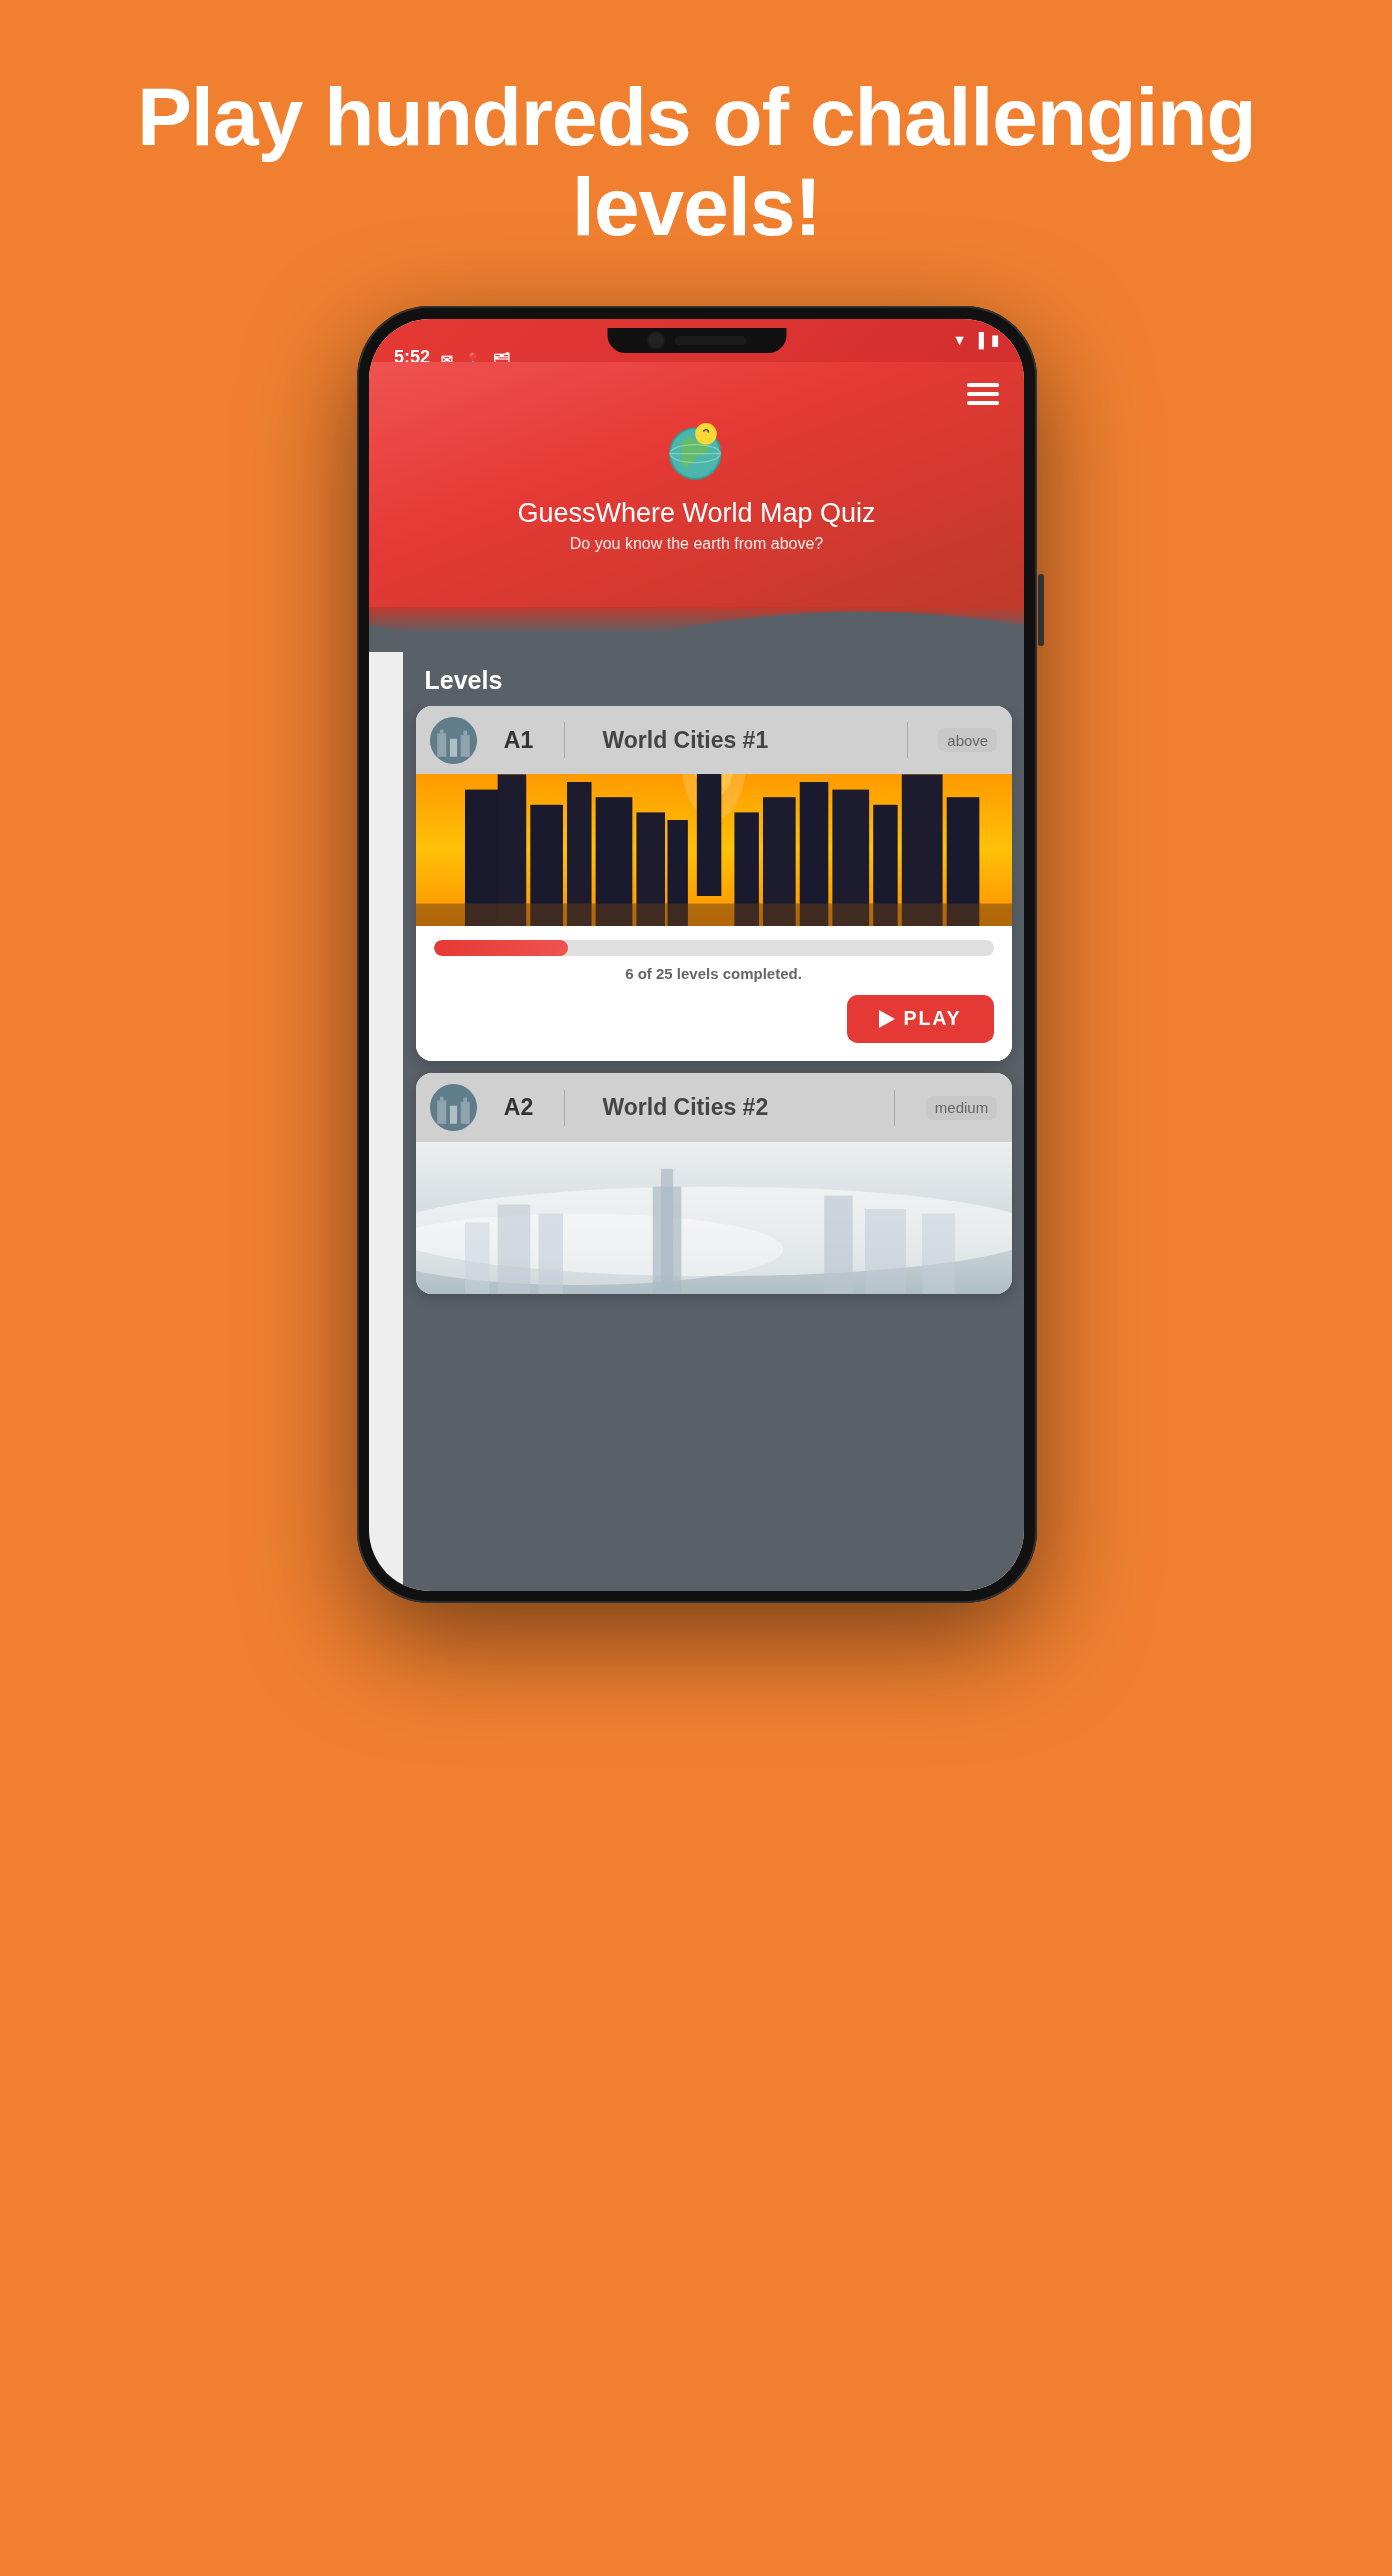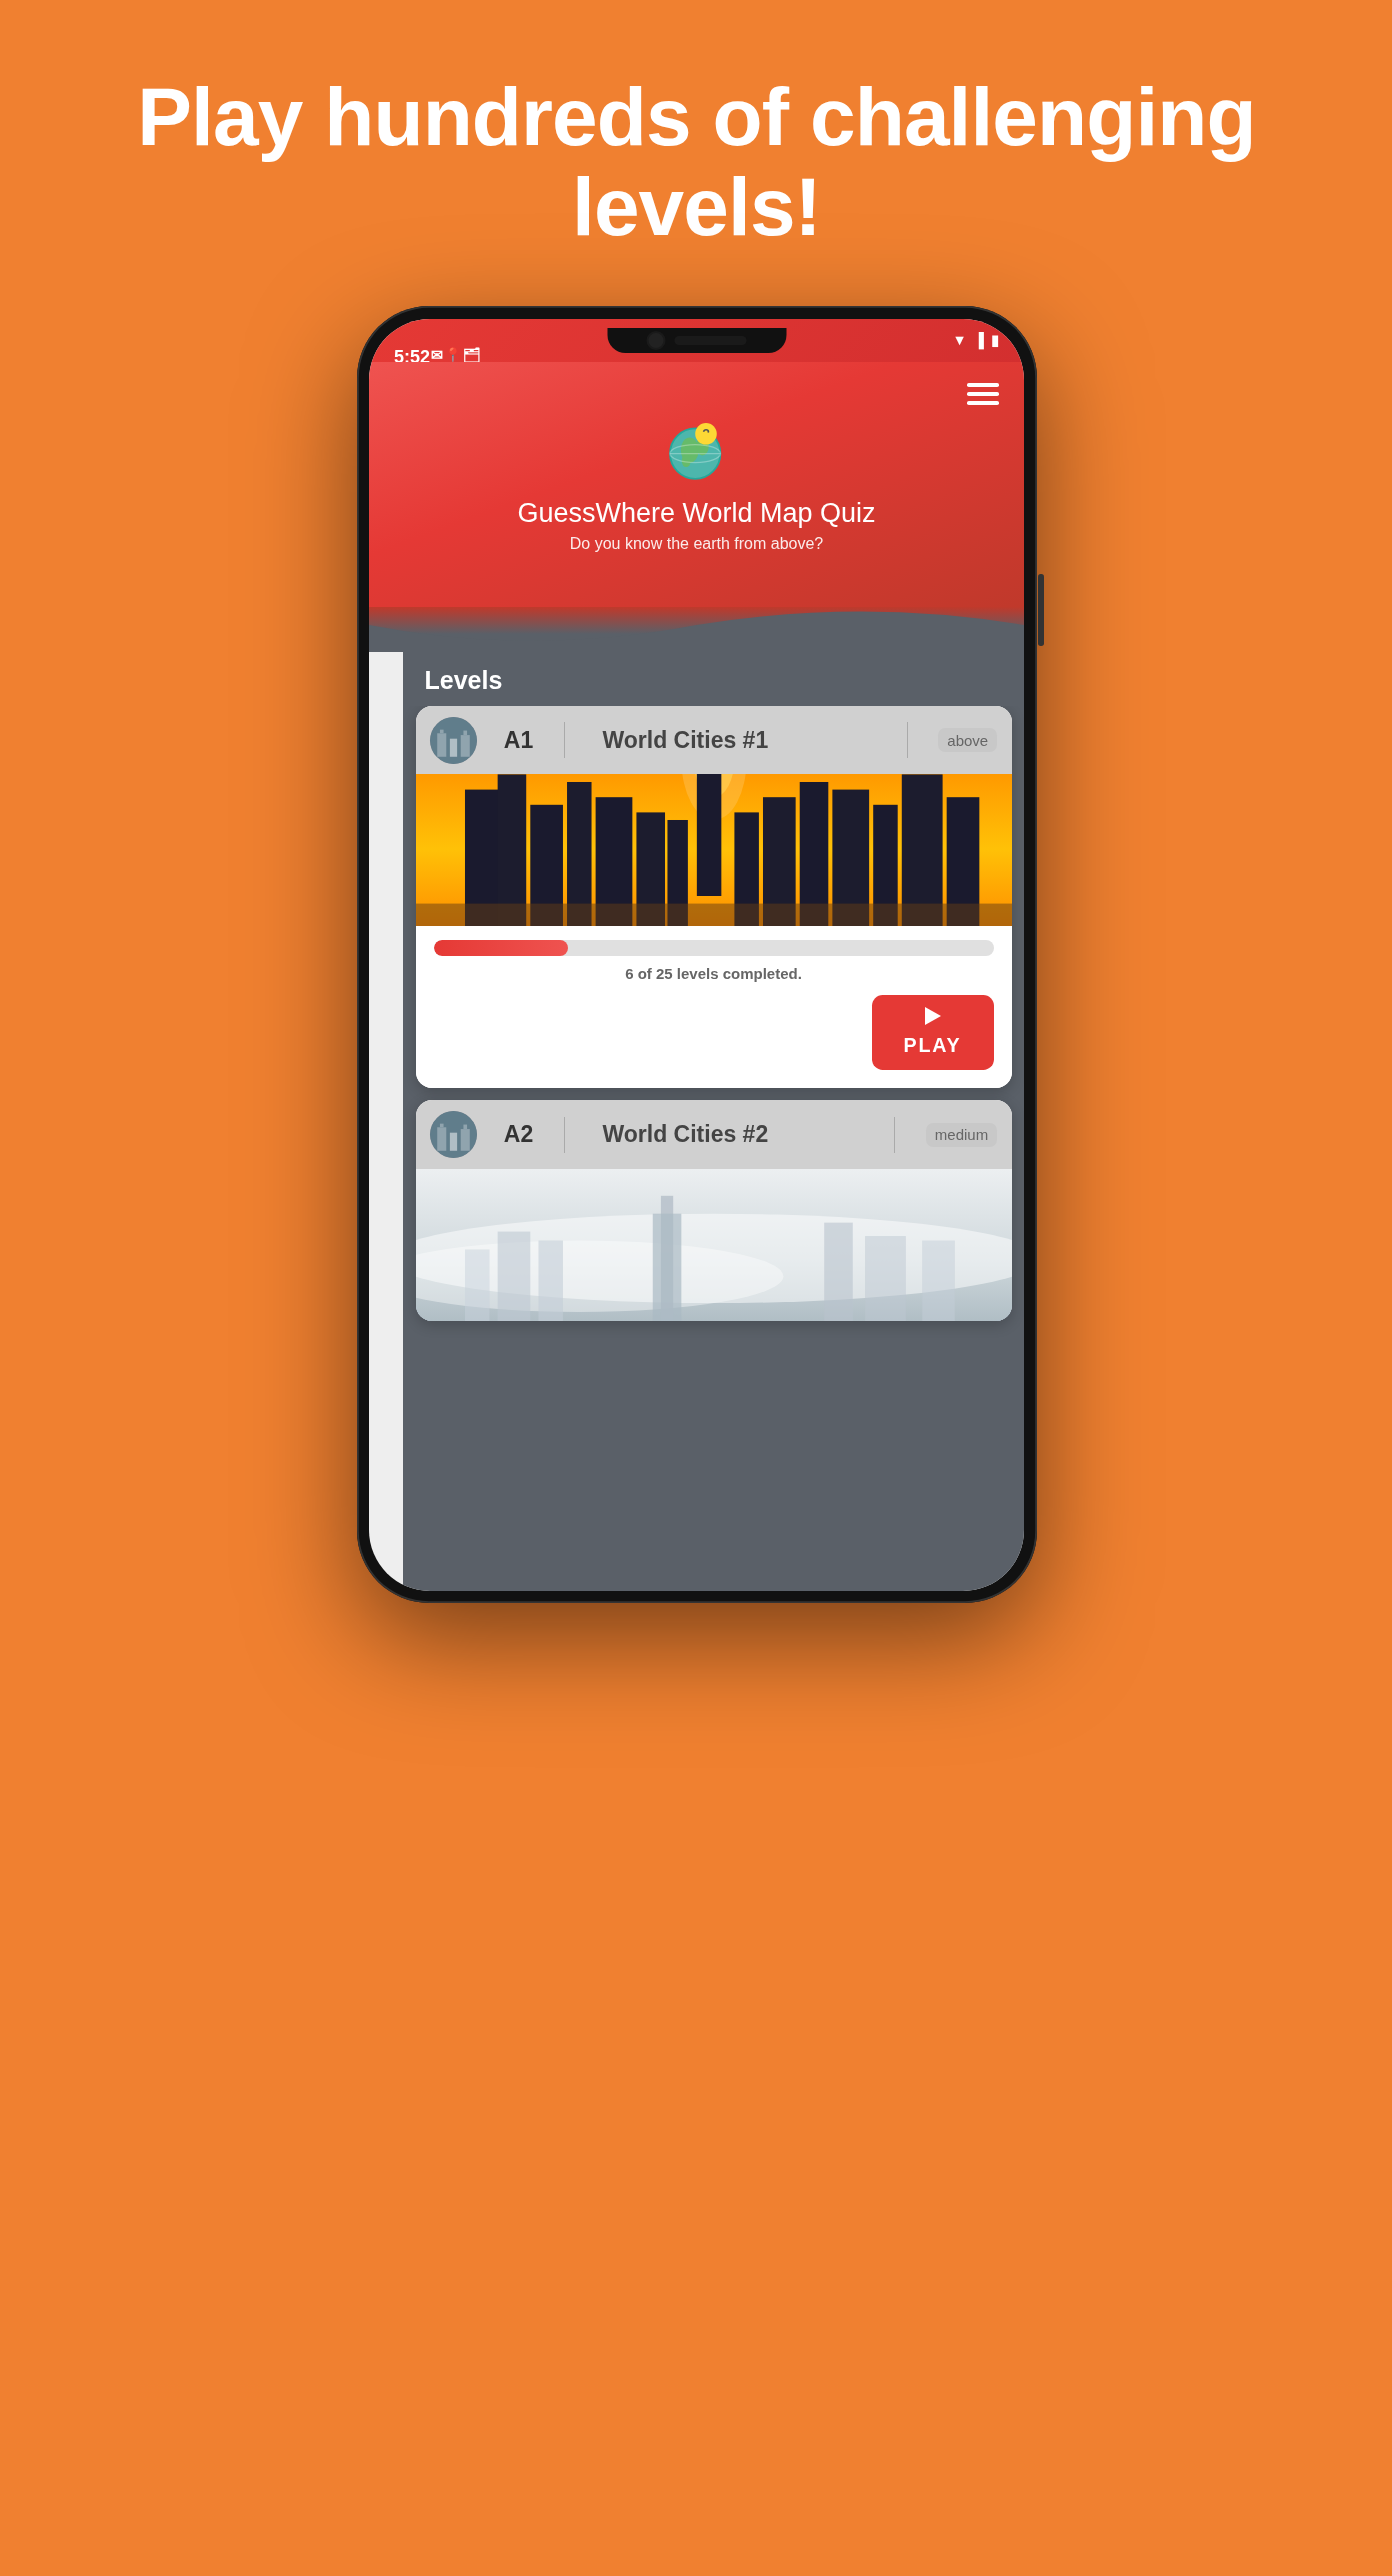"5:52" .status-left { align-items: flex-start -> flex-end; gap: 1px -> 11px }
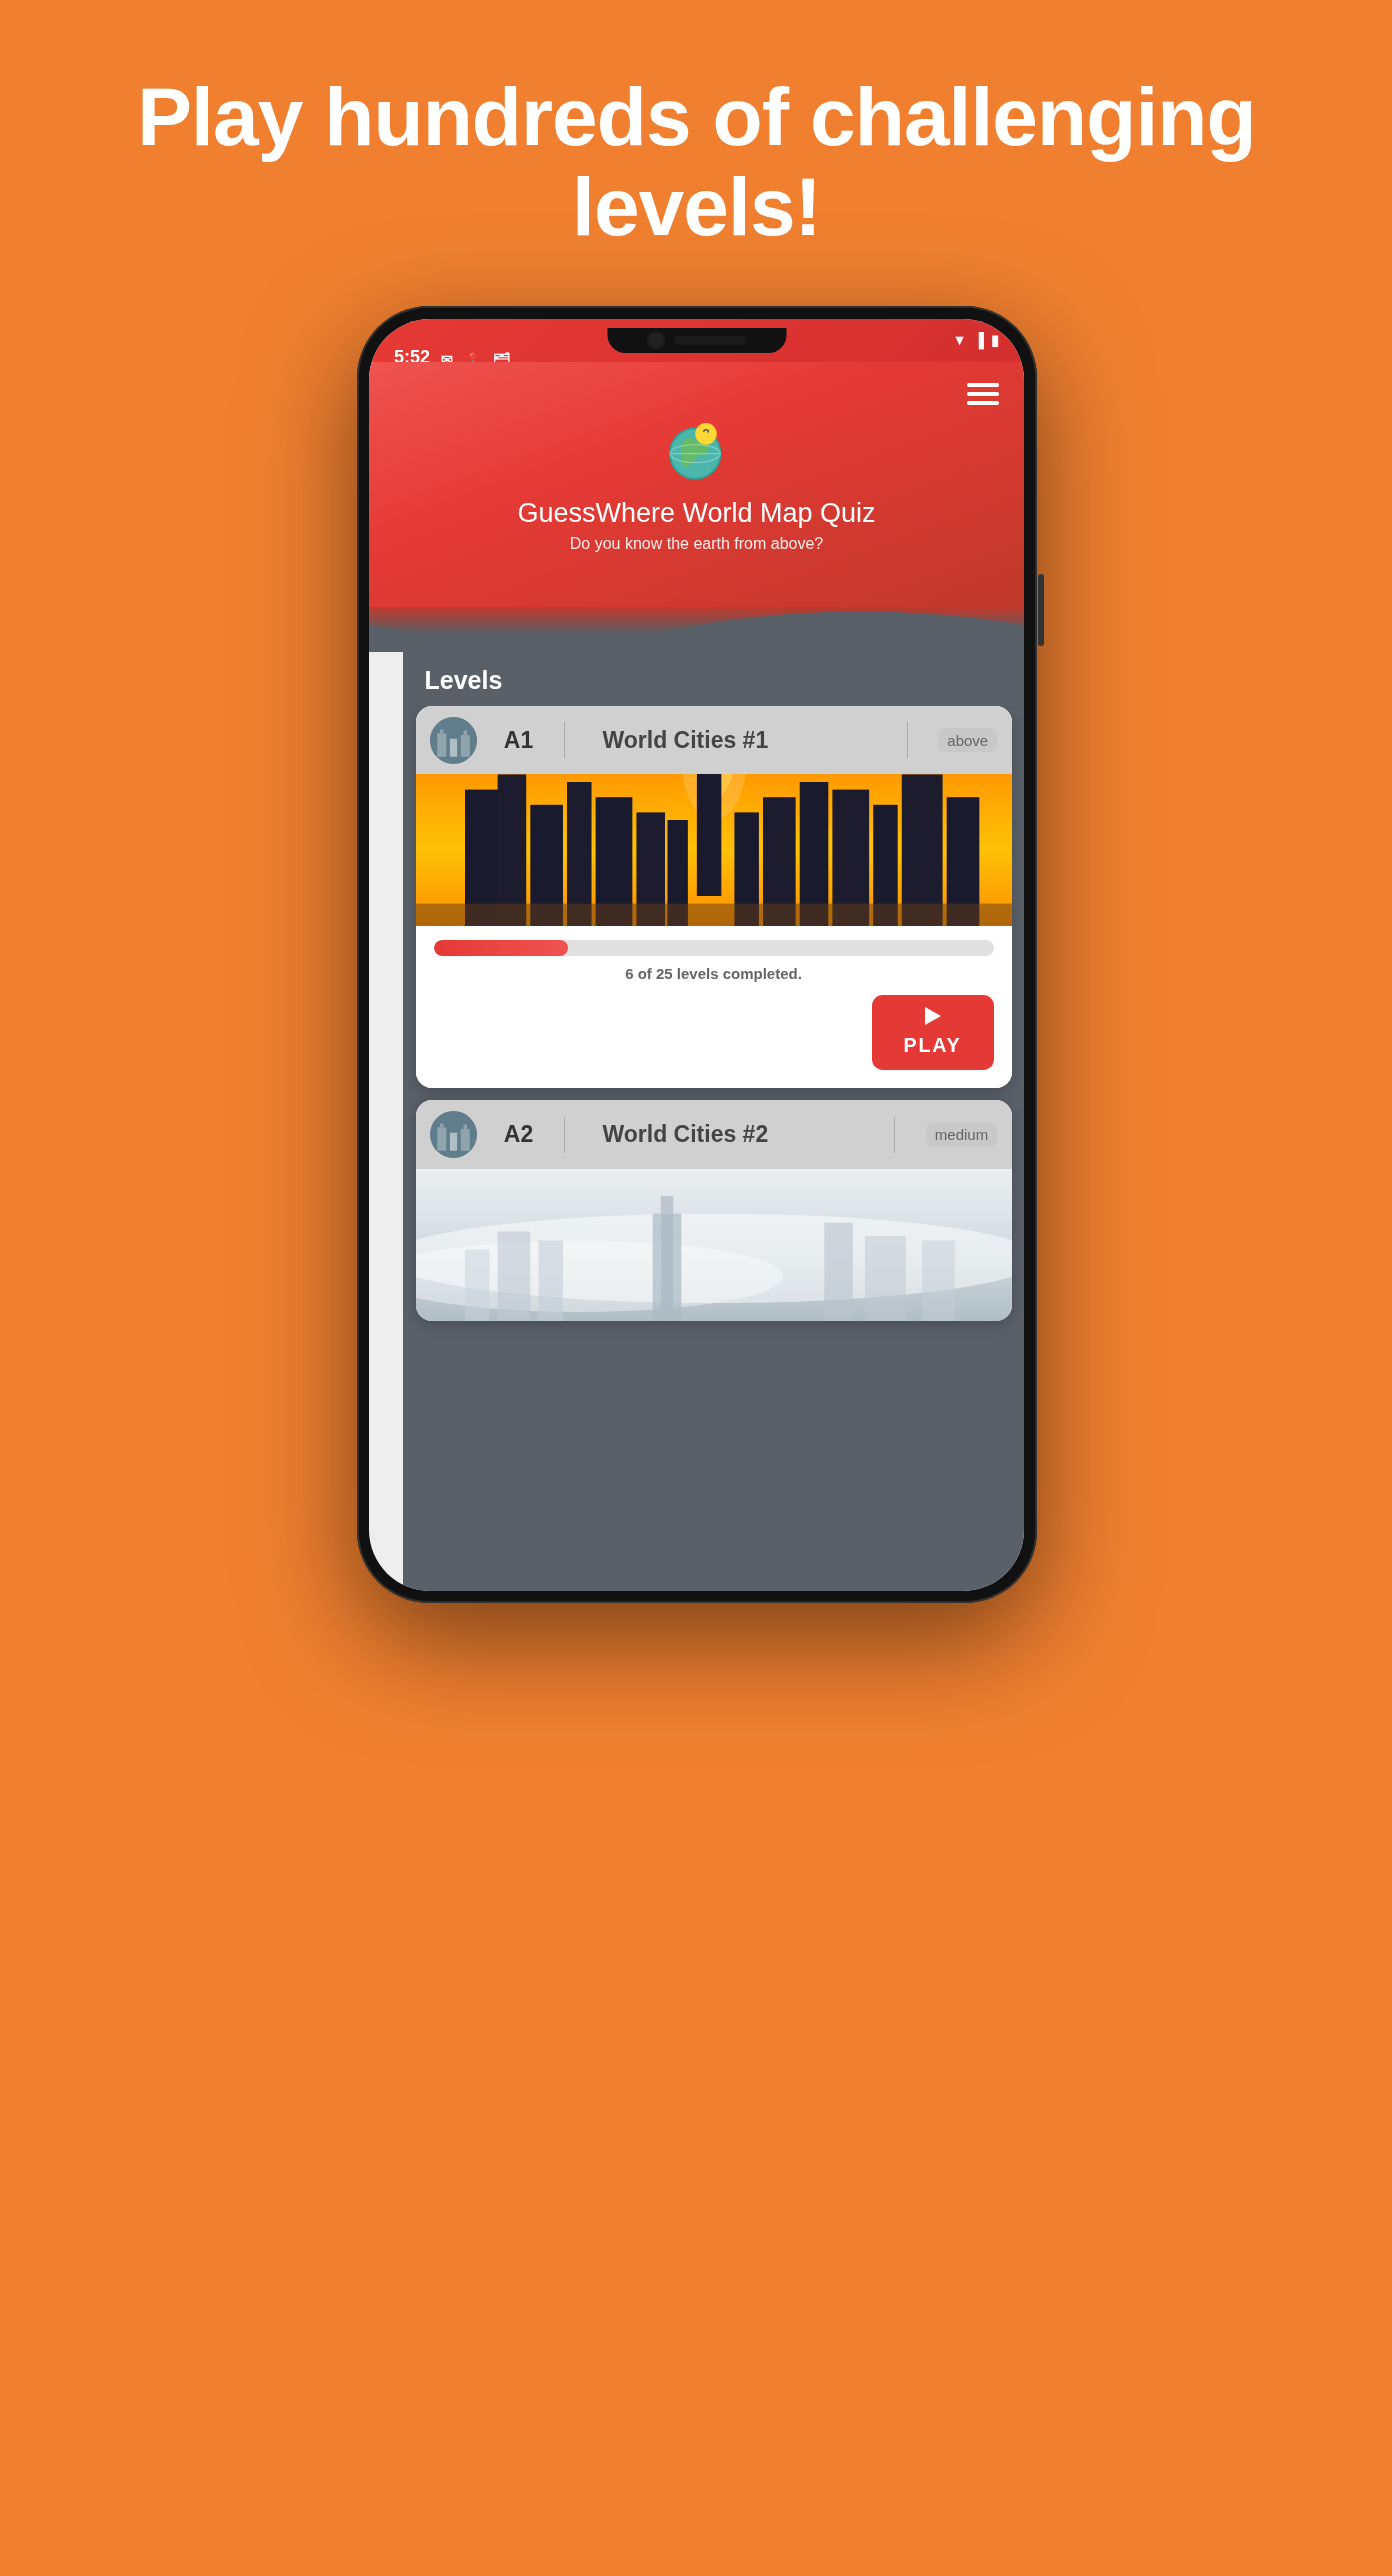"PLAY" .play-button { flex-direction: column -> none }
